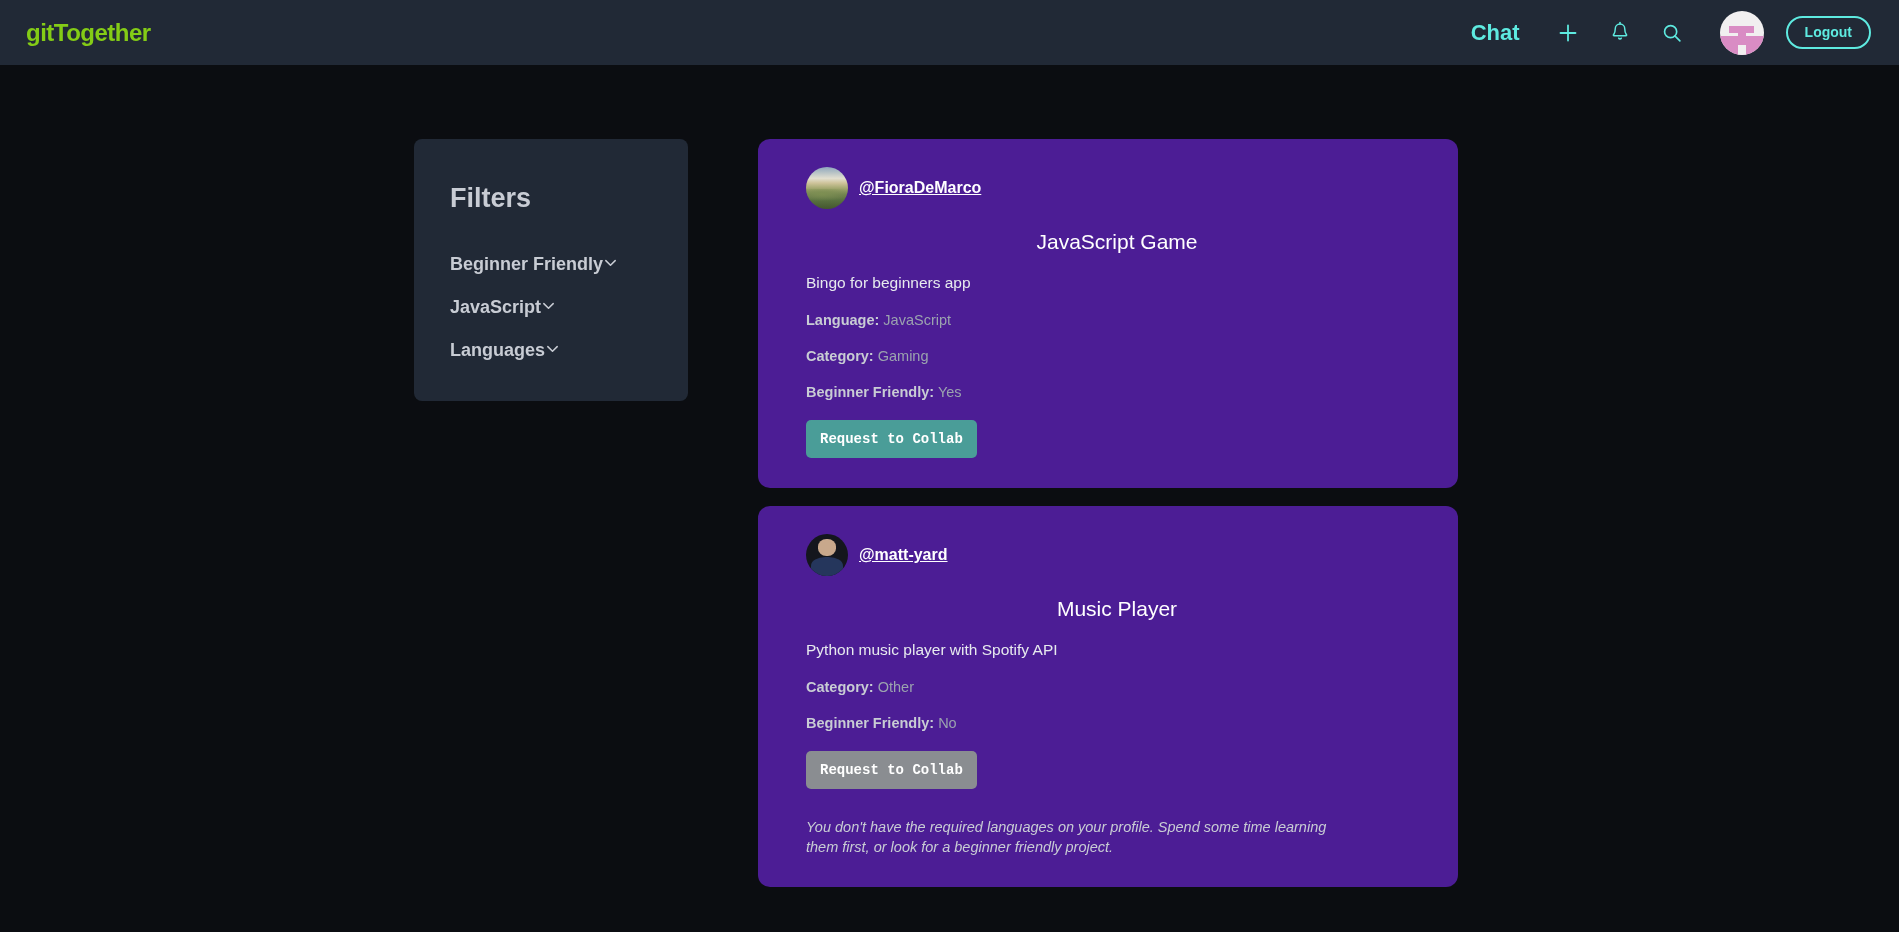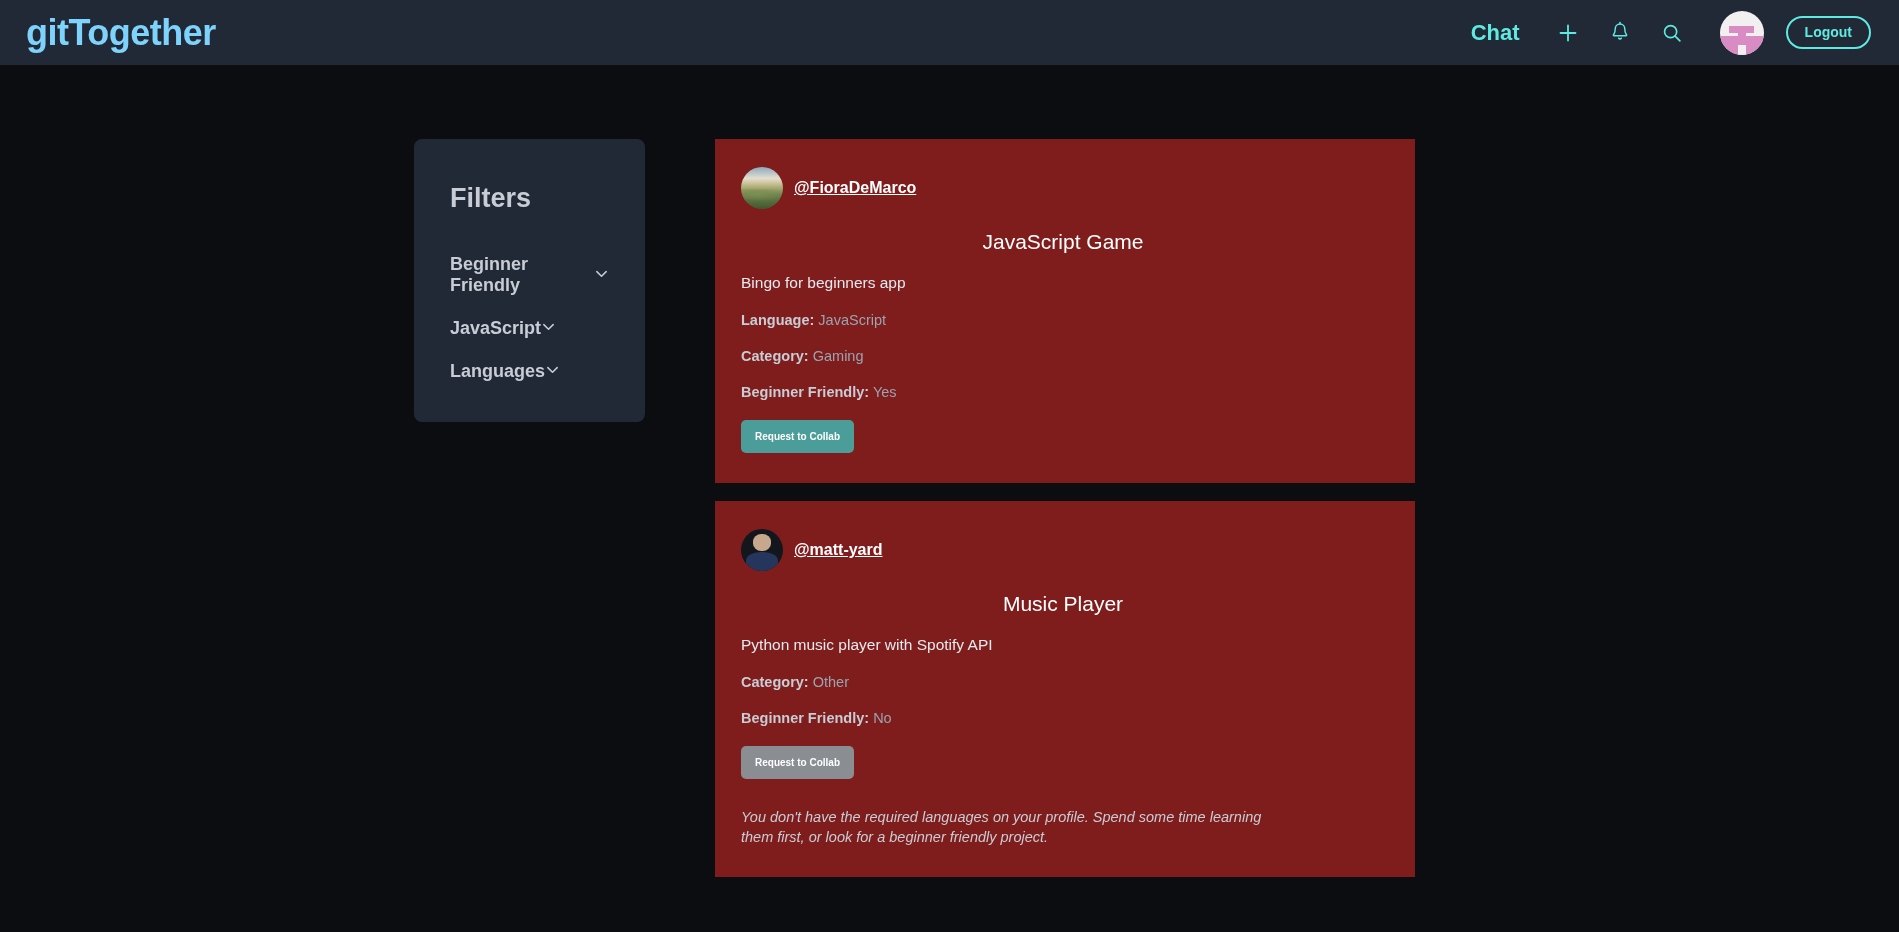"gitTogether" .brand { color: #7dd3fc -> #84cc16; font-size: 36px -> 24px }
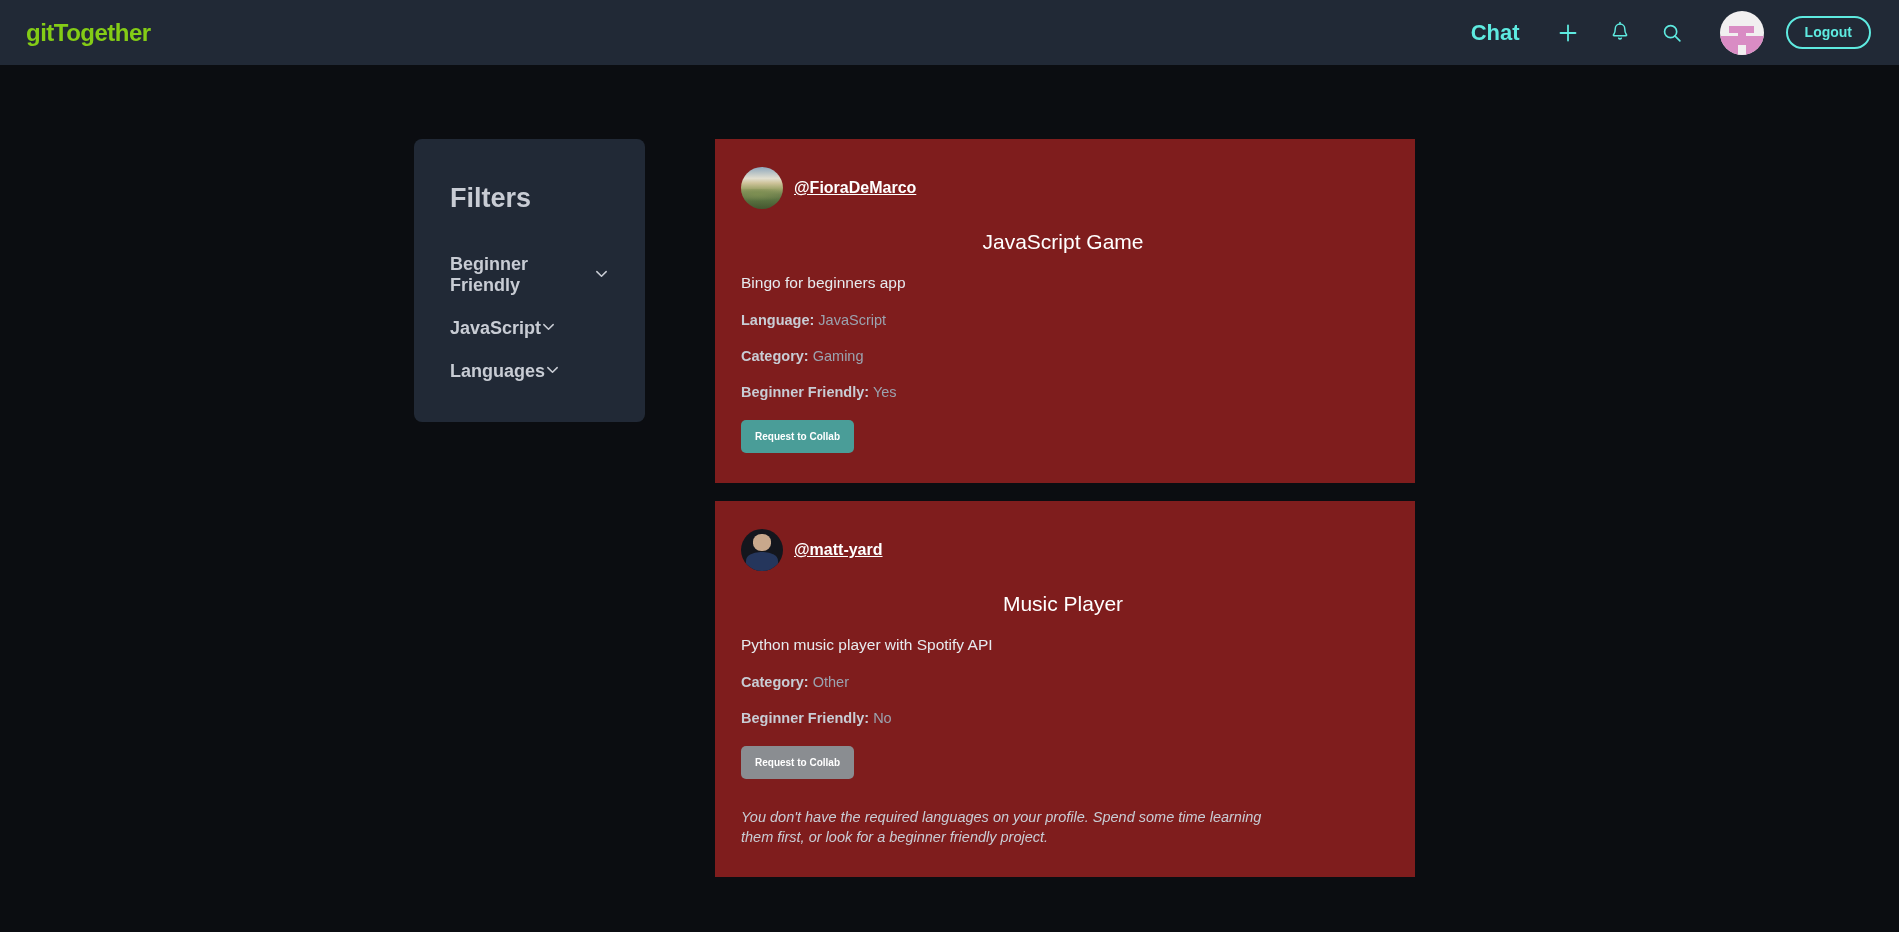"Filters" .filters-card { width: 231px -> 274px }
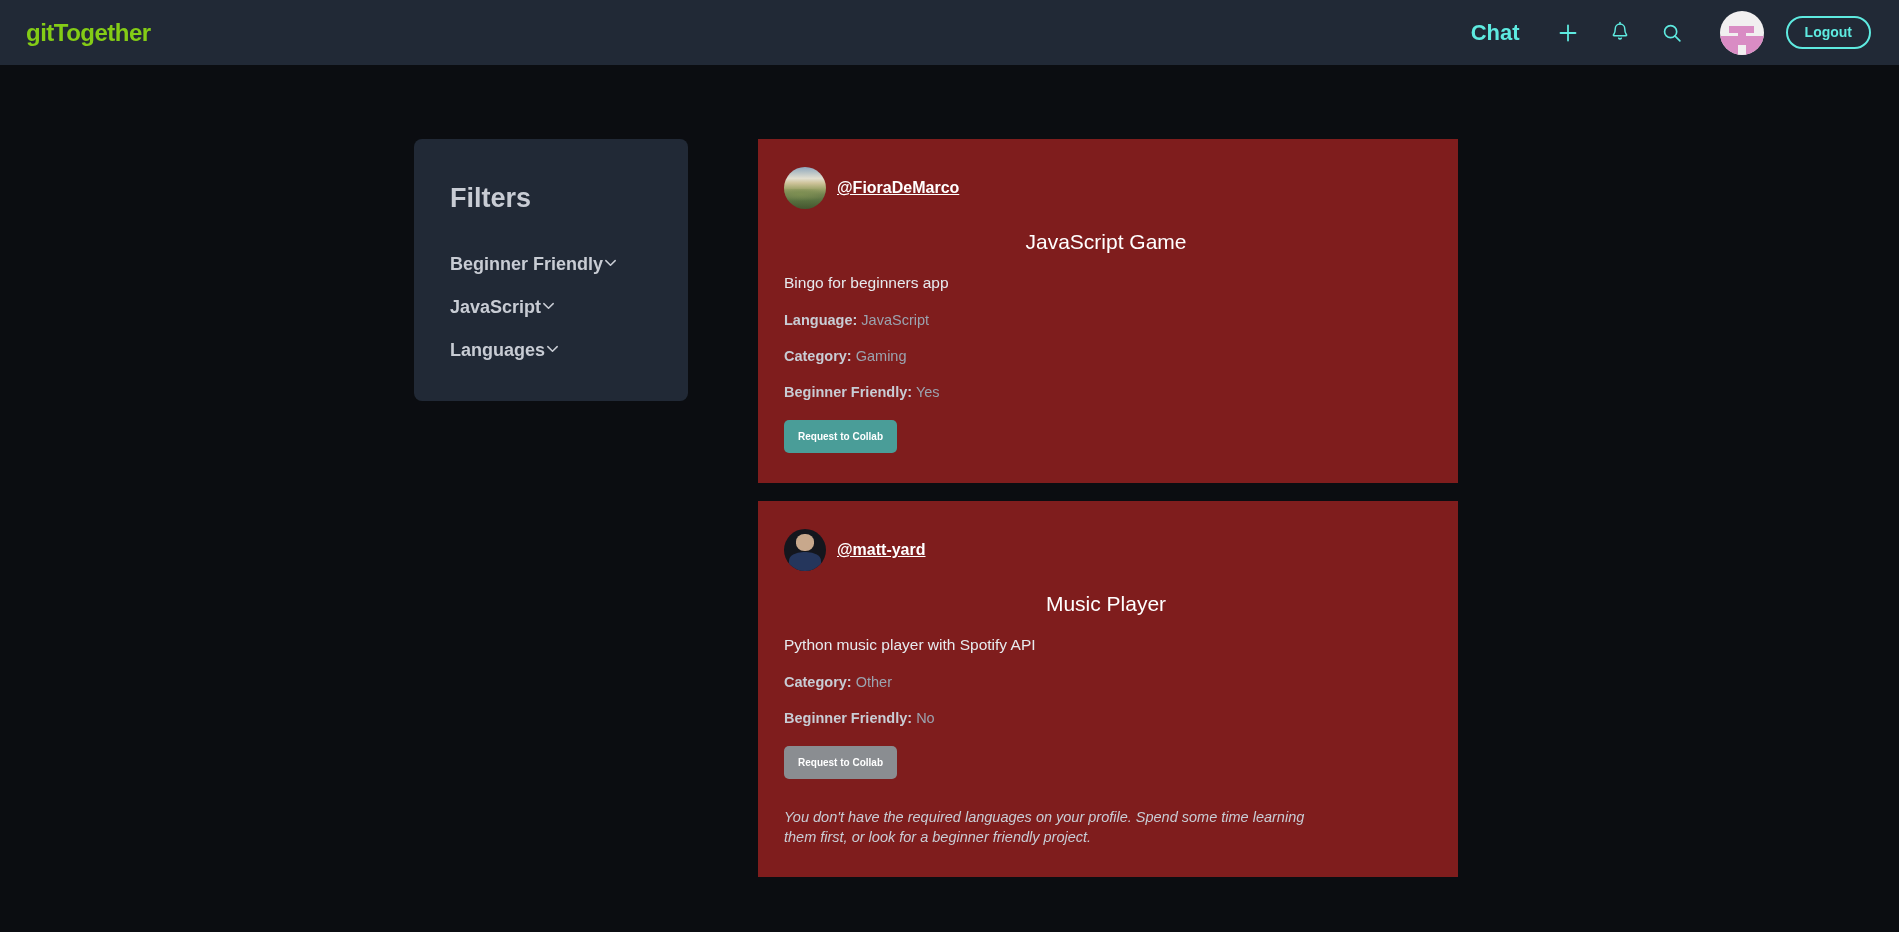"@FioraDeMarco" .project-card { background: #7f1d1d -> #4c1d95; border-radius: 0 -> 12px; padding: 28px 30px 30px 26px -> 28px 30px 30px 48px }
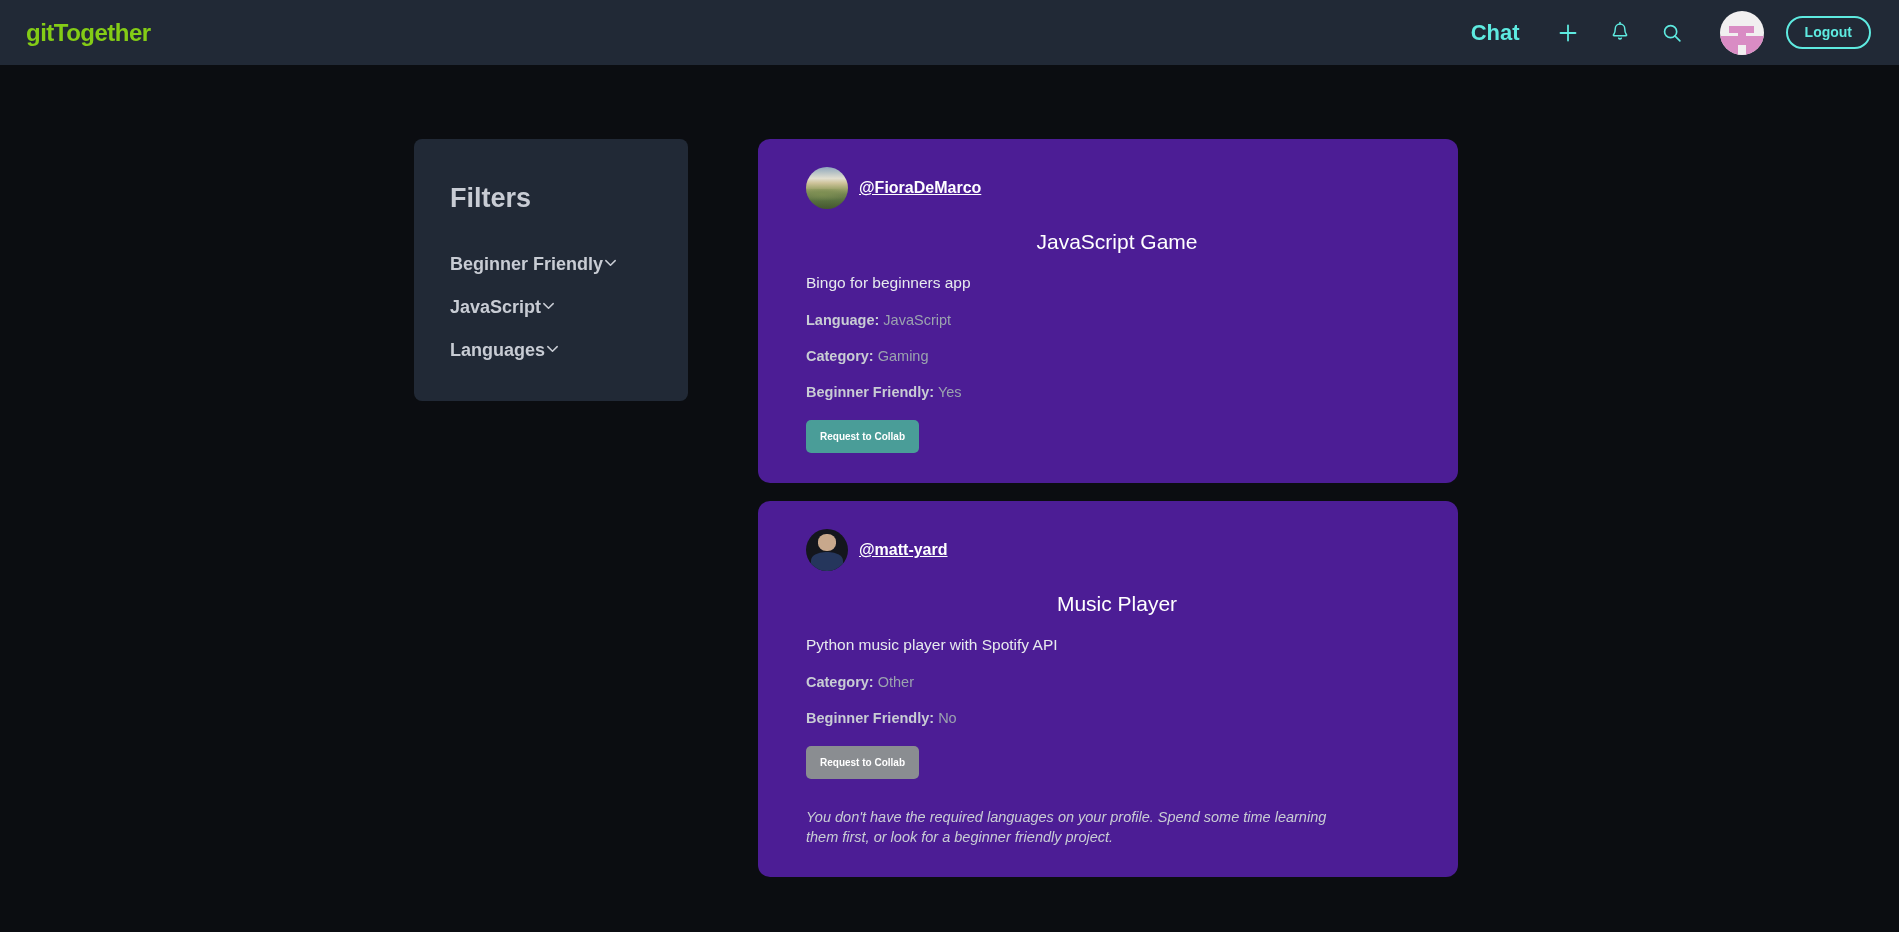"Request to Collab" .collab-btn { font-family: Liberation Sans, sans-serif -> Liberation Mono, monospace; font-size: 10px -> 14px }
